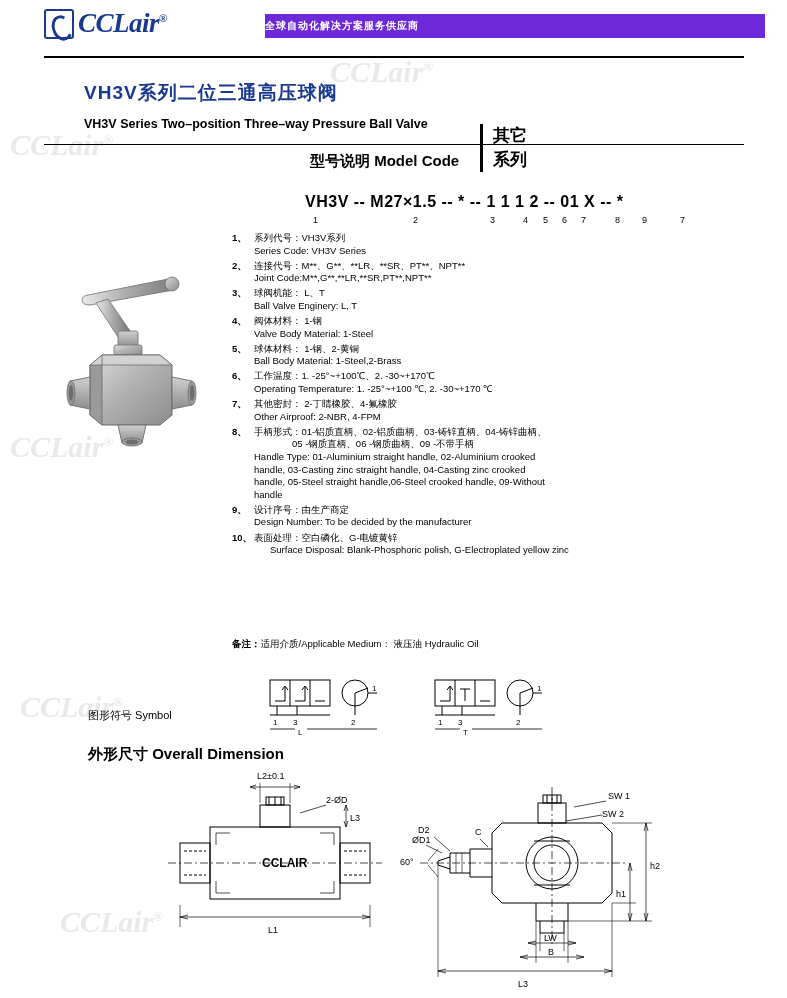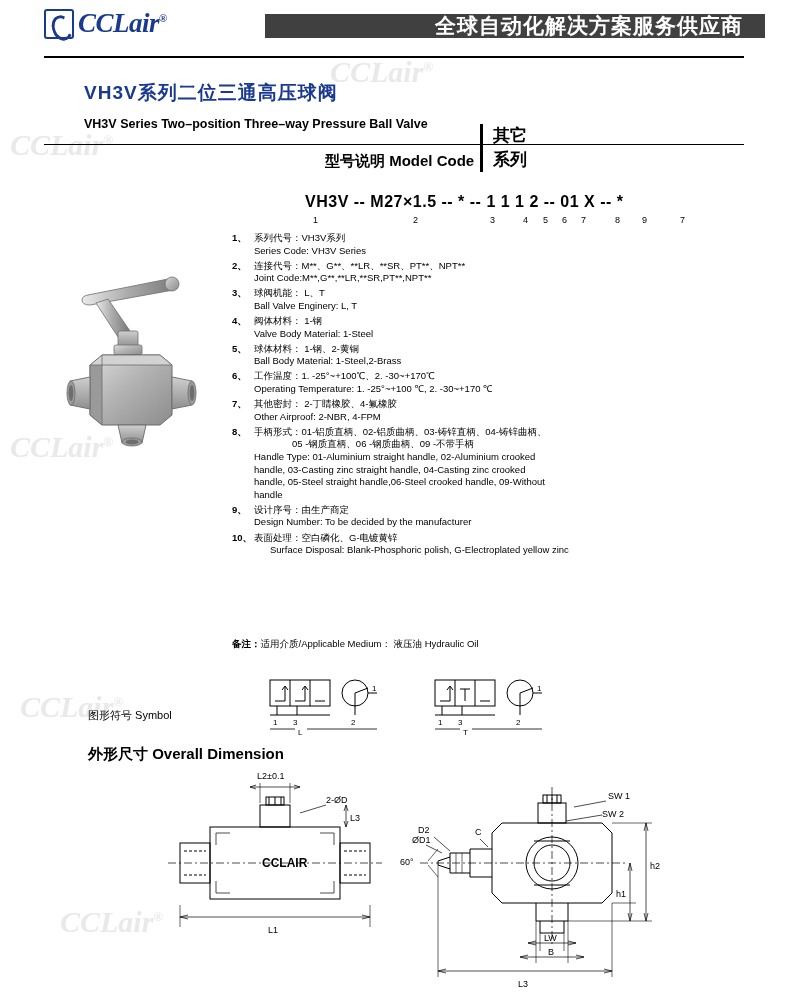"全球自动化解决方案服务供应商" .header-bar { background: #404040 -> #6d28d9; font-size: 21px -> 10px; justify-content: flex-end -> flex-start }
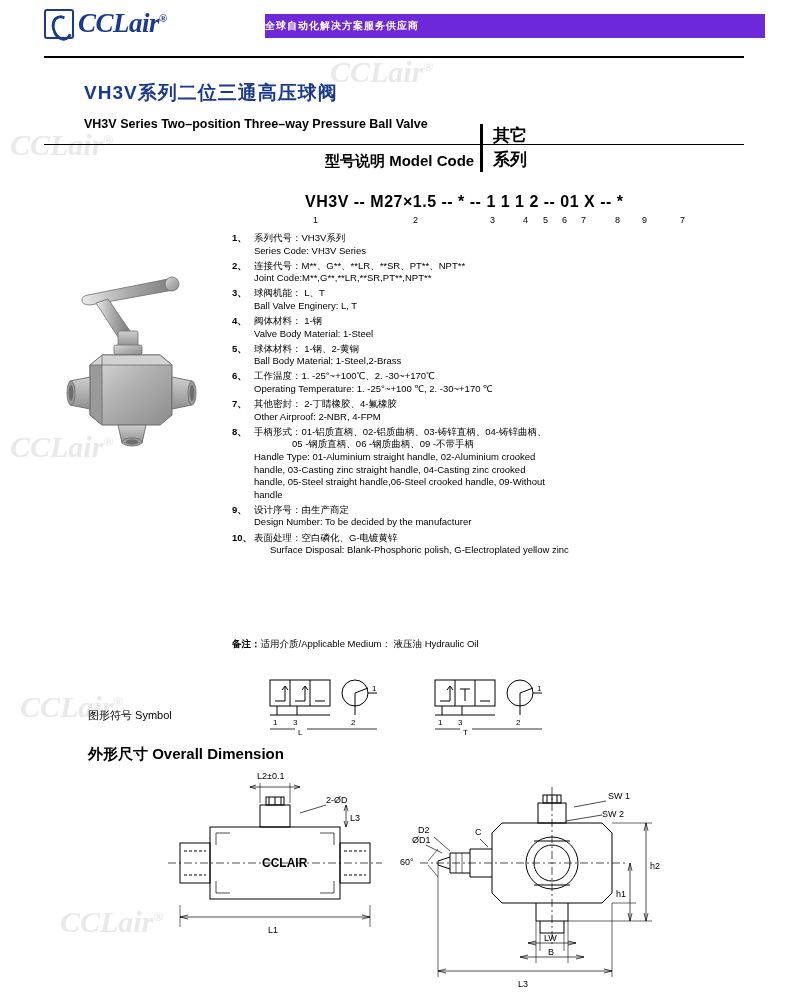"型号说明 Model Code" .model-title { margin-left: 15px -> none }
